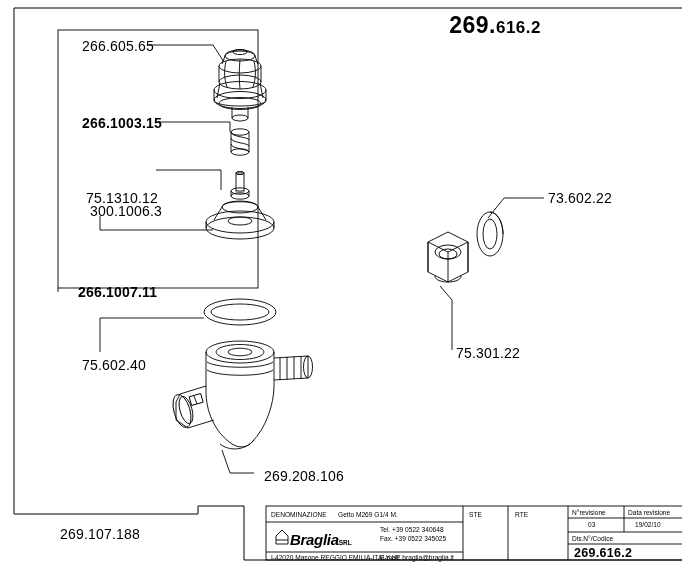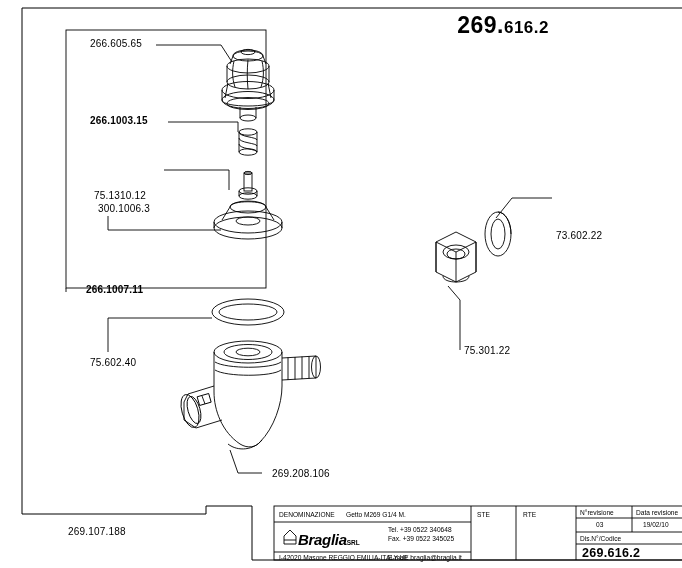"269.616.2" #sheet { left: 16px -> 8px }
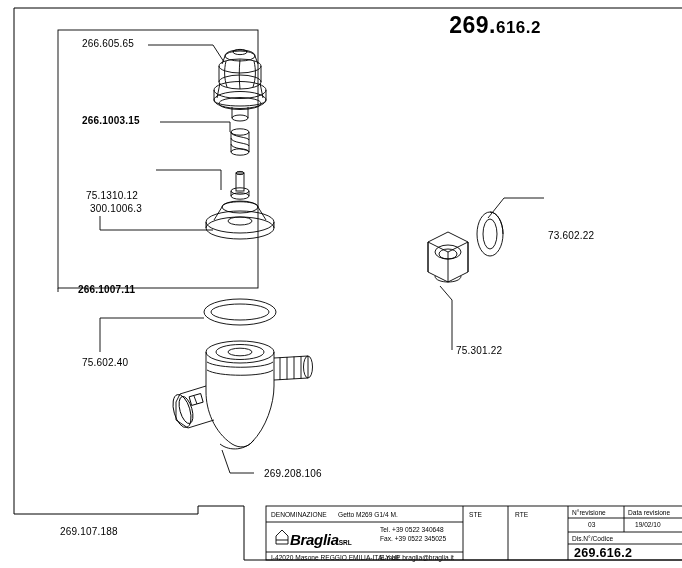"266.605.65" .lbl { font-size: 10px -> 14px }
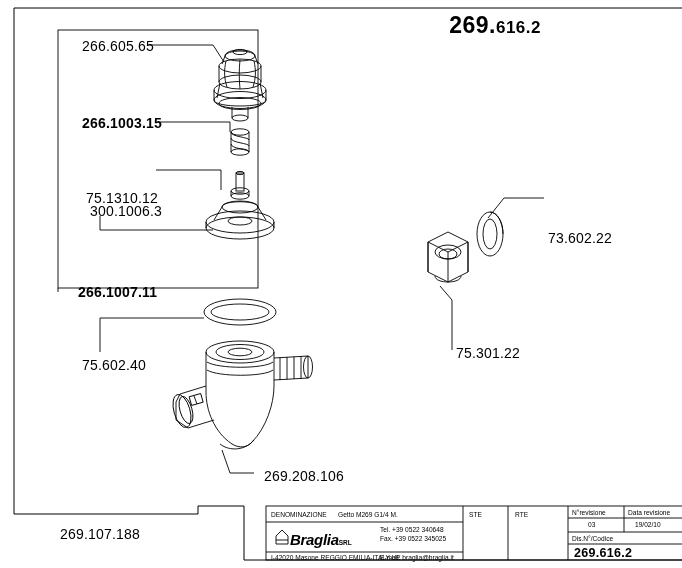"73.602.22" div.lbl { margin-top: 40px -> none }
